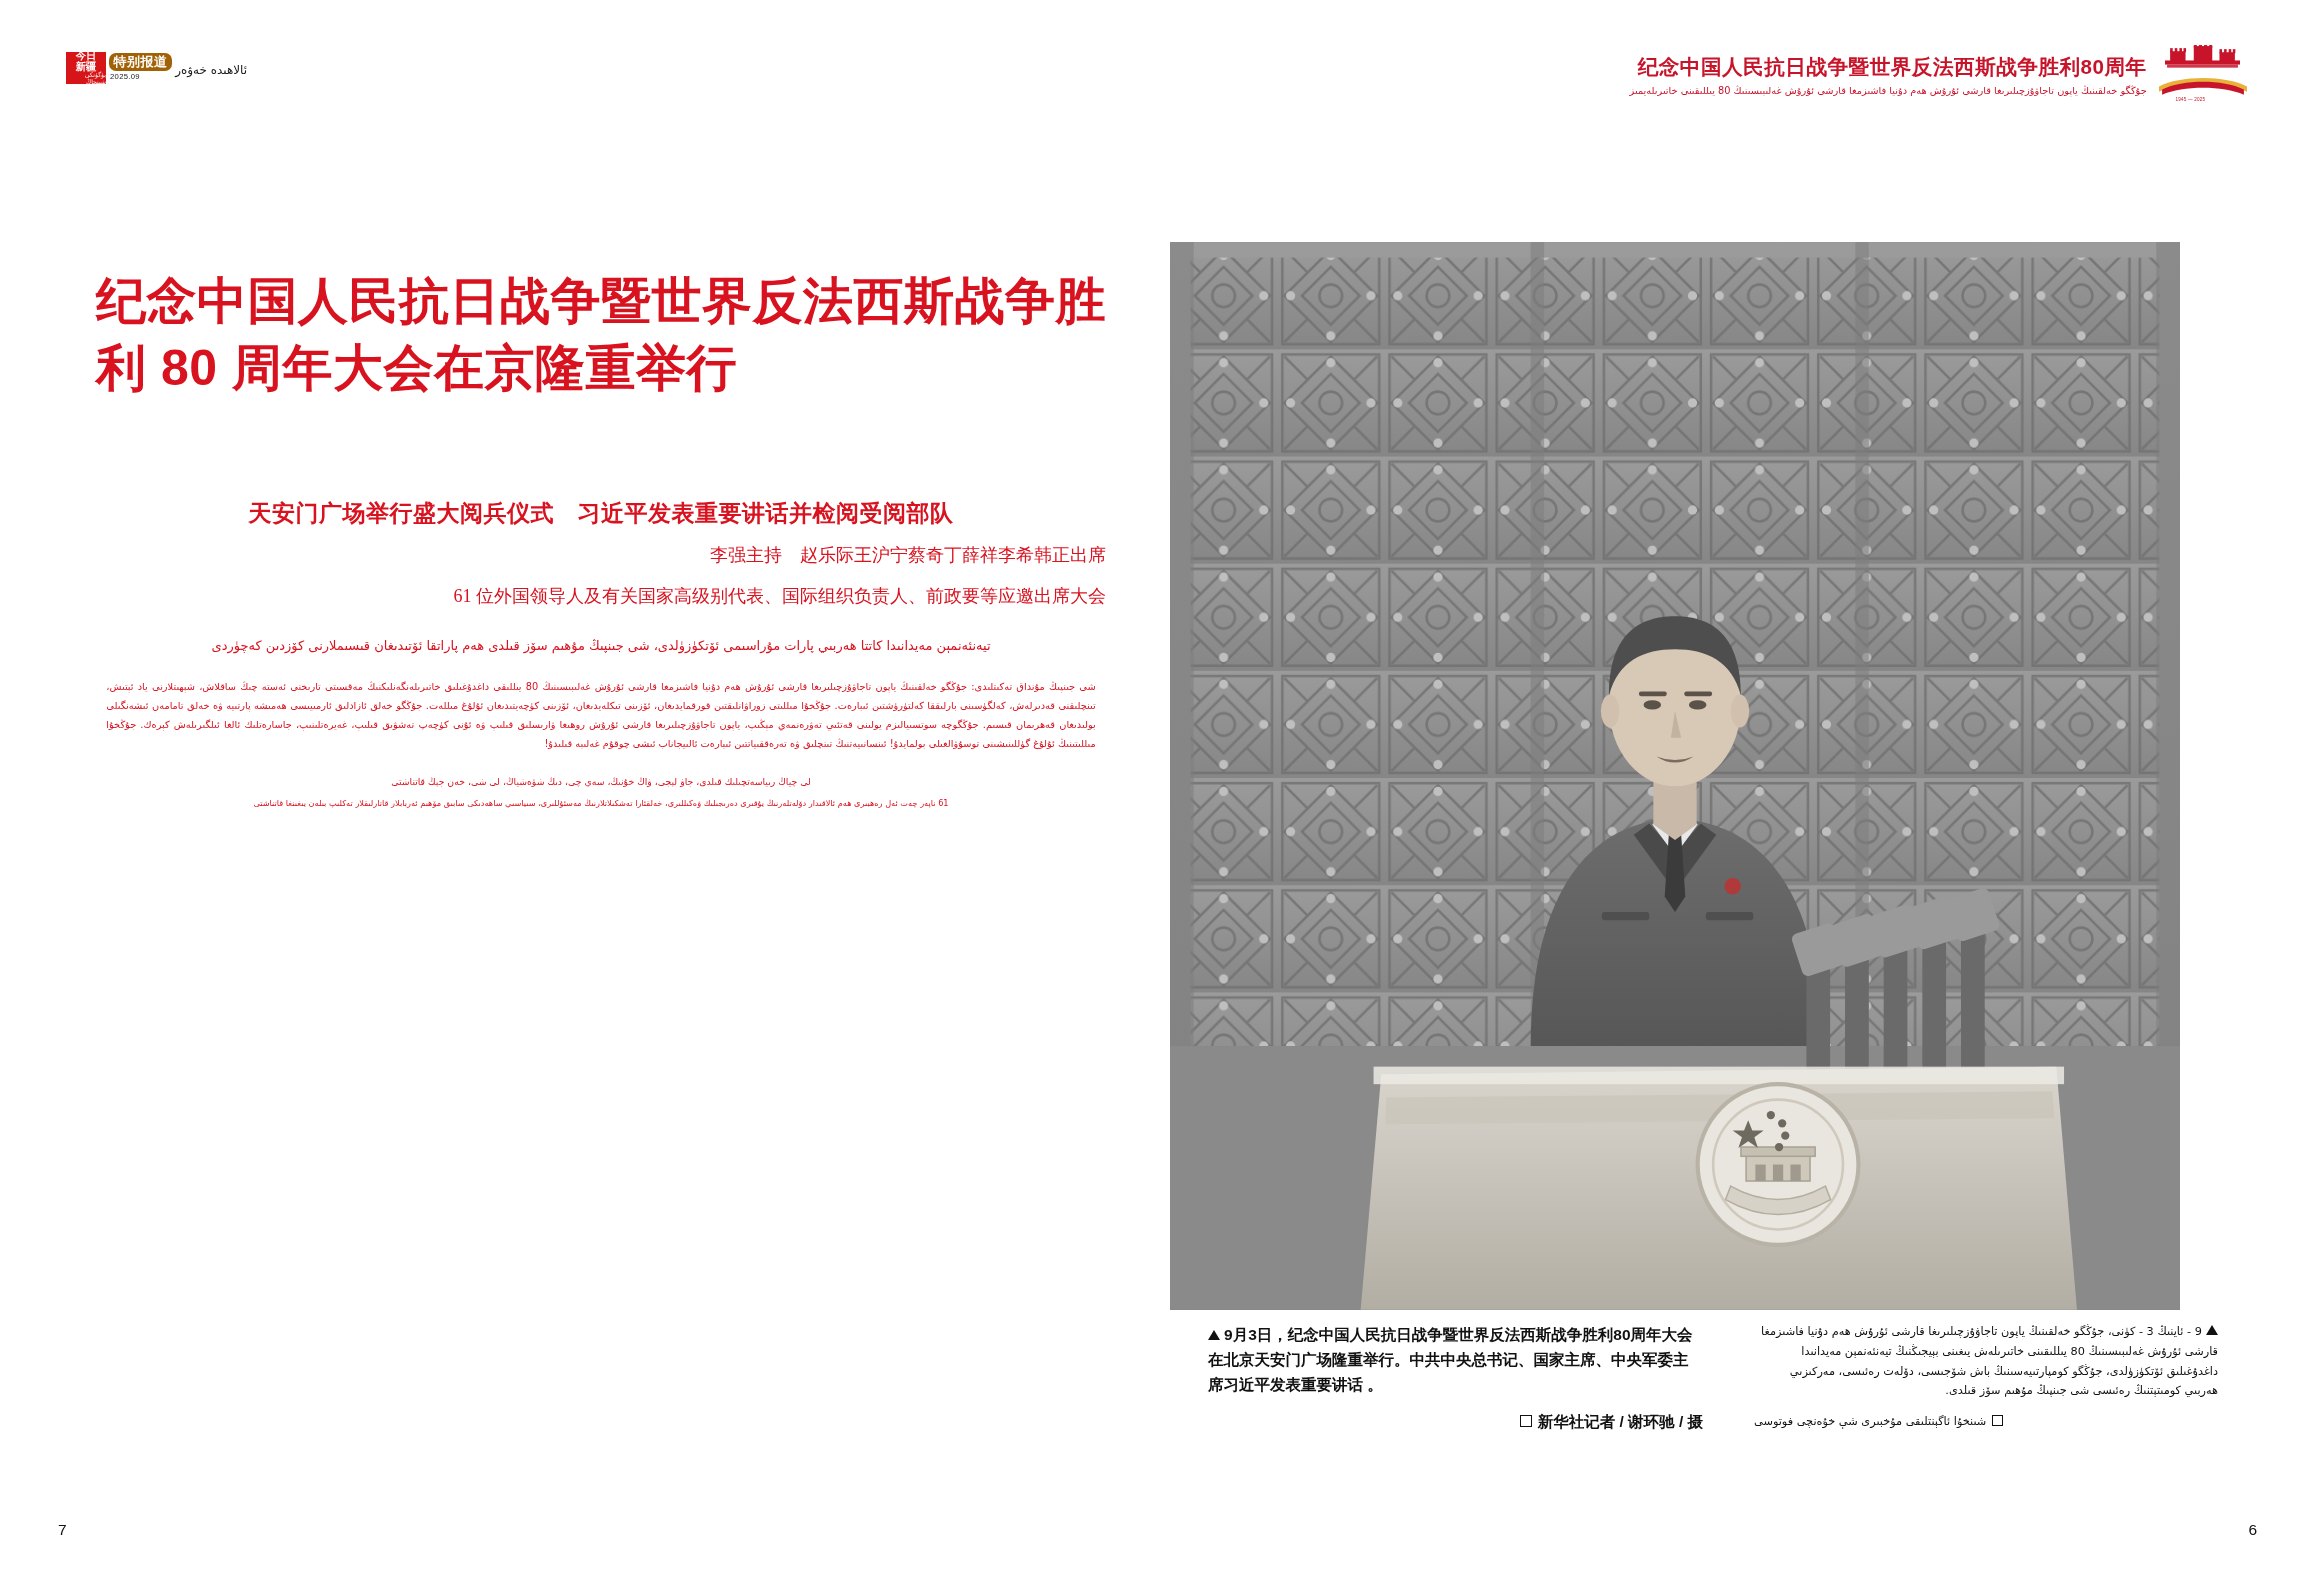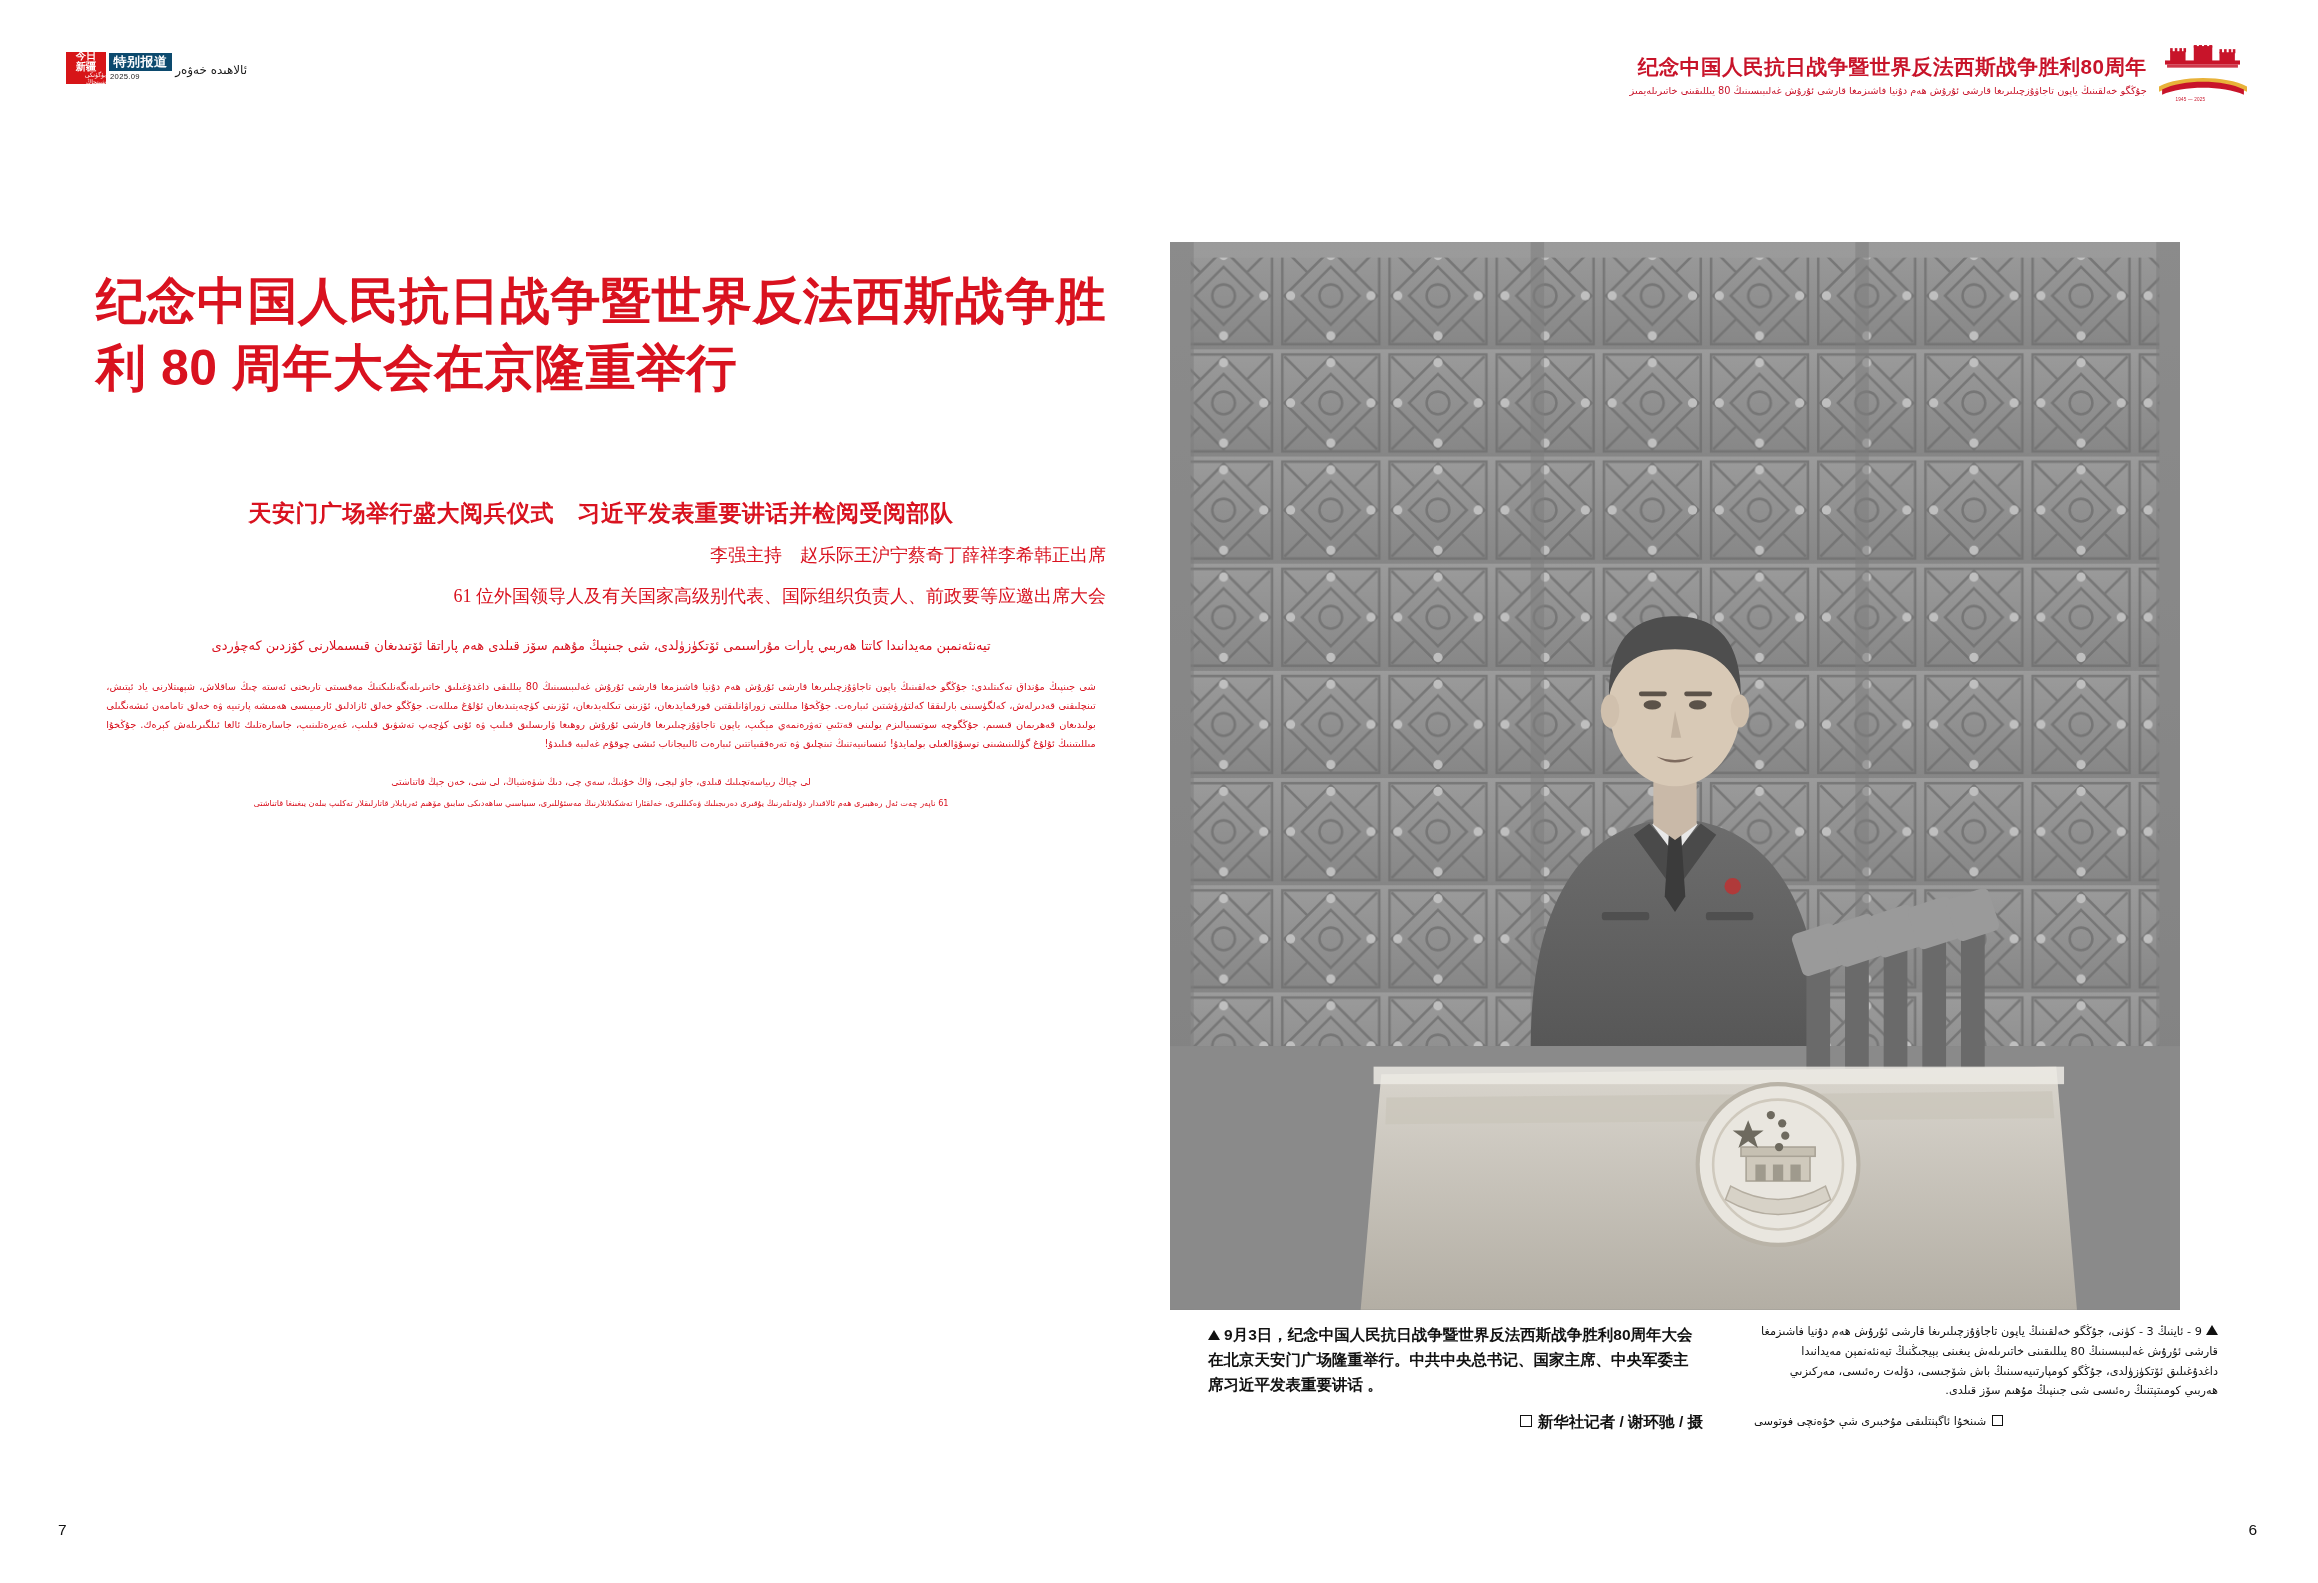"特别报道" .masthead-tag { background: #0c4a6e -> #a16207; border-radius: none -> 7px }
